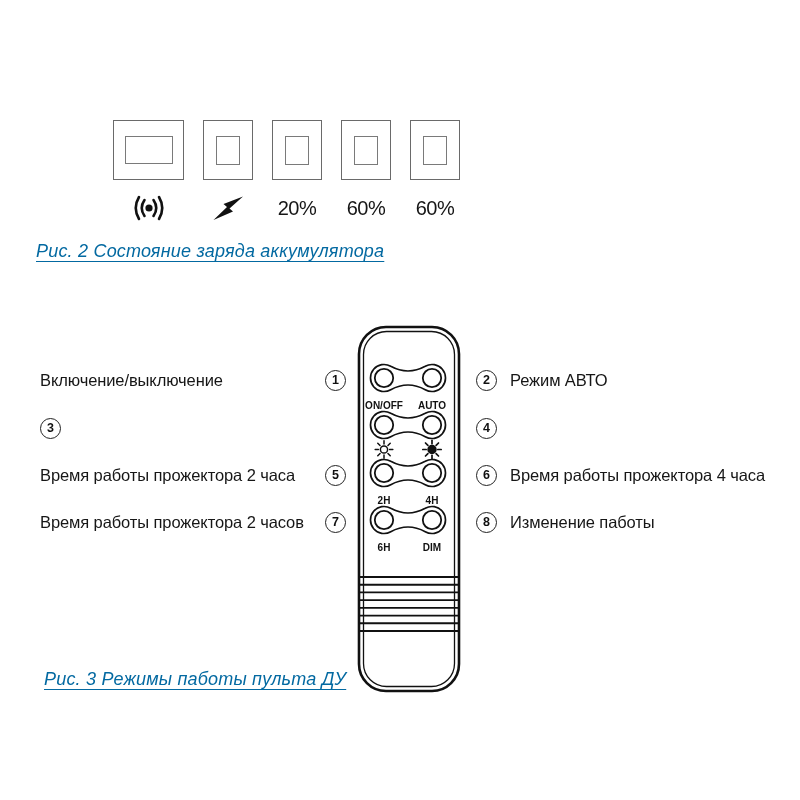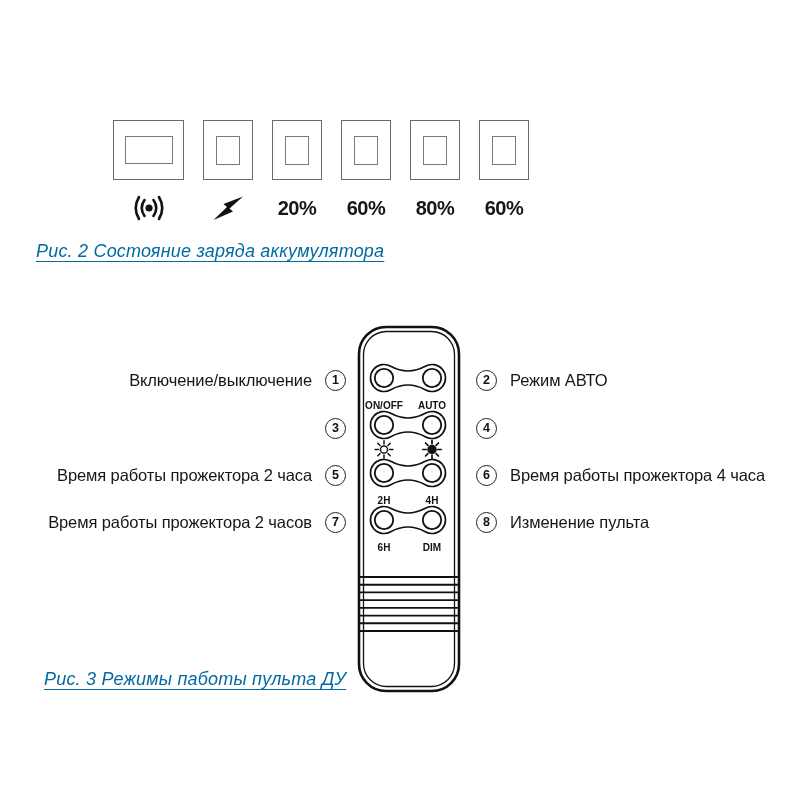"20%" .pct { font-weight: 700 -> 400 }
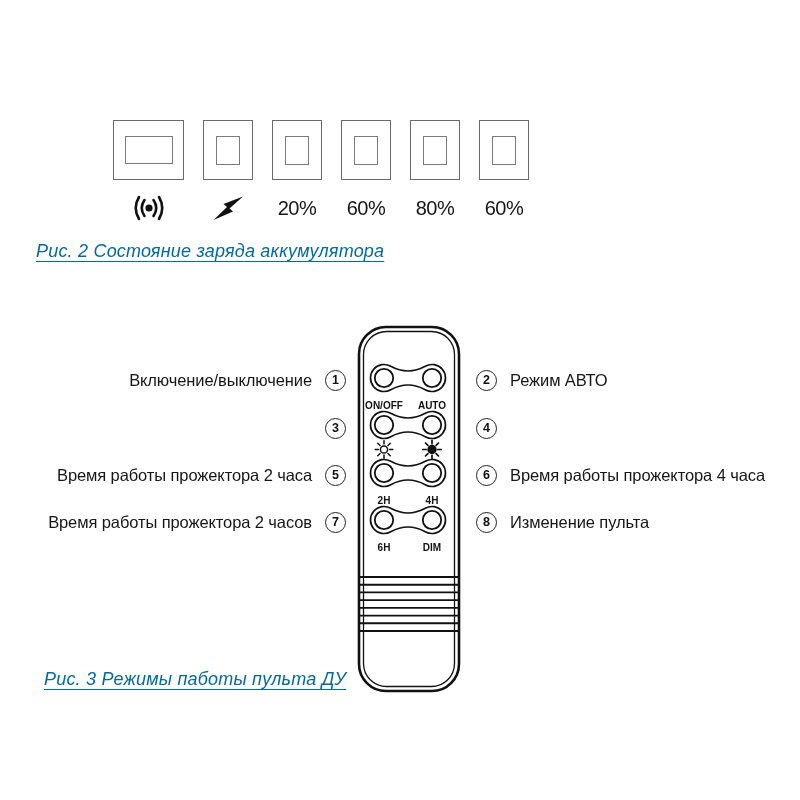"80%" div.ind-cell { html: <div> <div> <div></div> </div> <div> <span>80%</span> </div> </div> -> none }
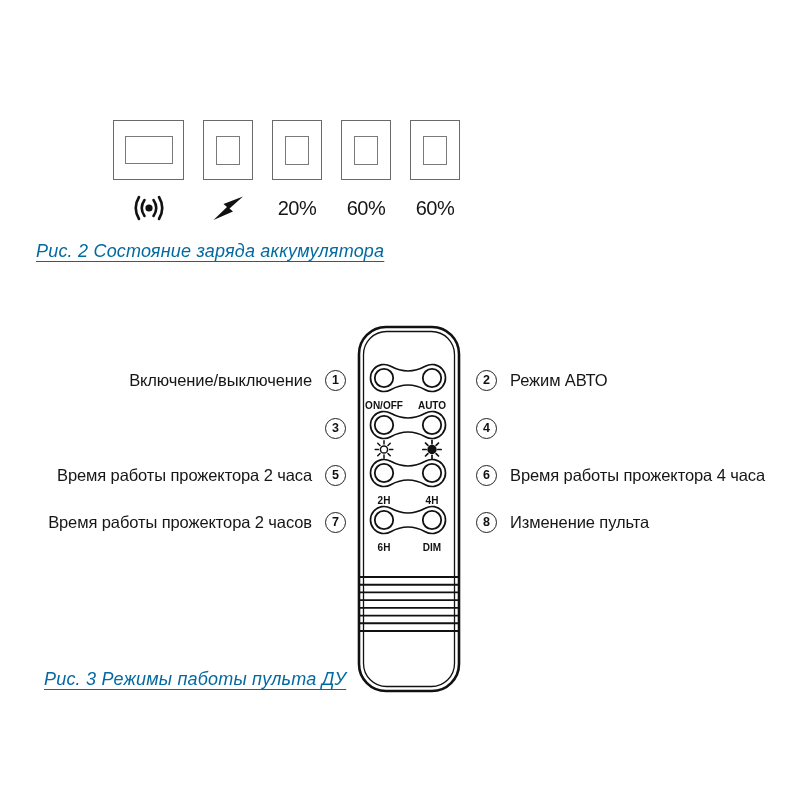"Включение/выключение" .legend-row.left { justify-content: flex-end -> space-between }
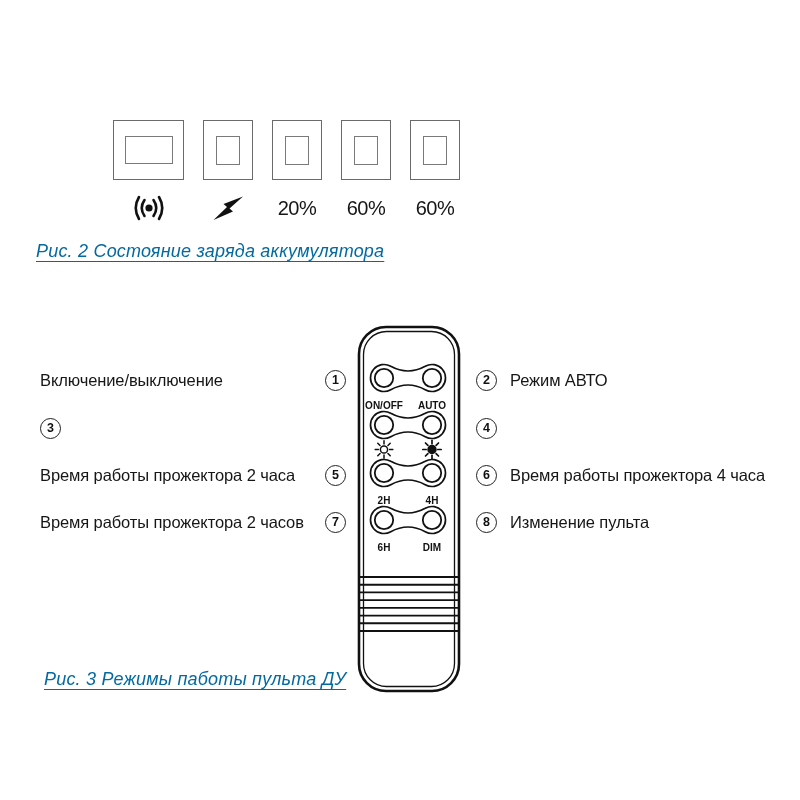"Изменение пульта" span.legend-text { text: пульта -> паботы }
